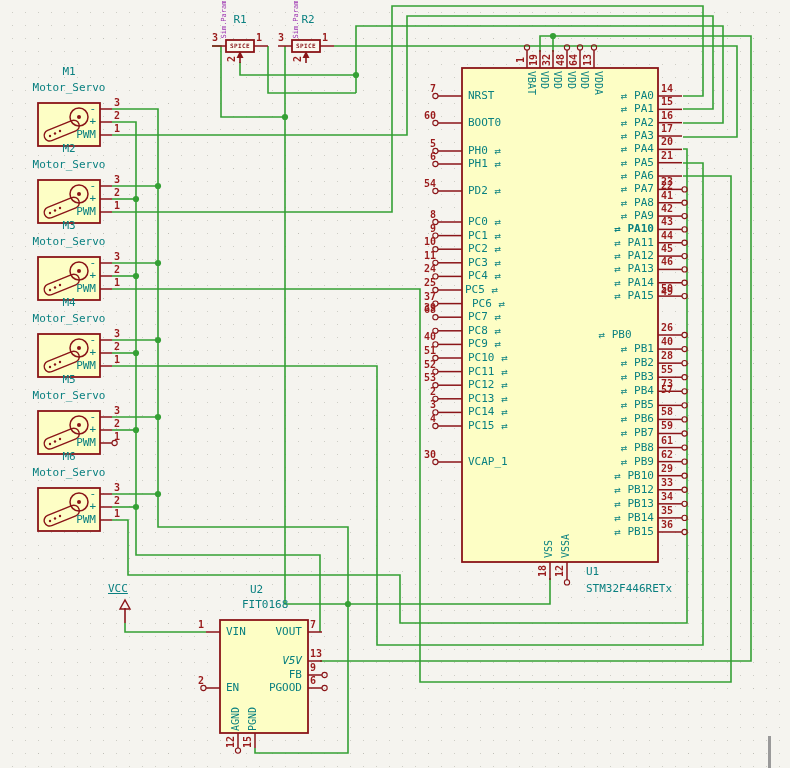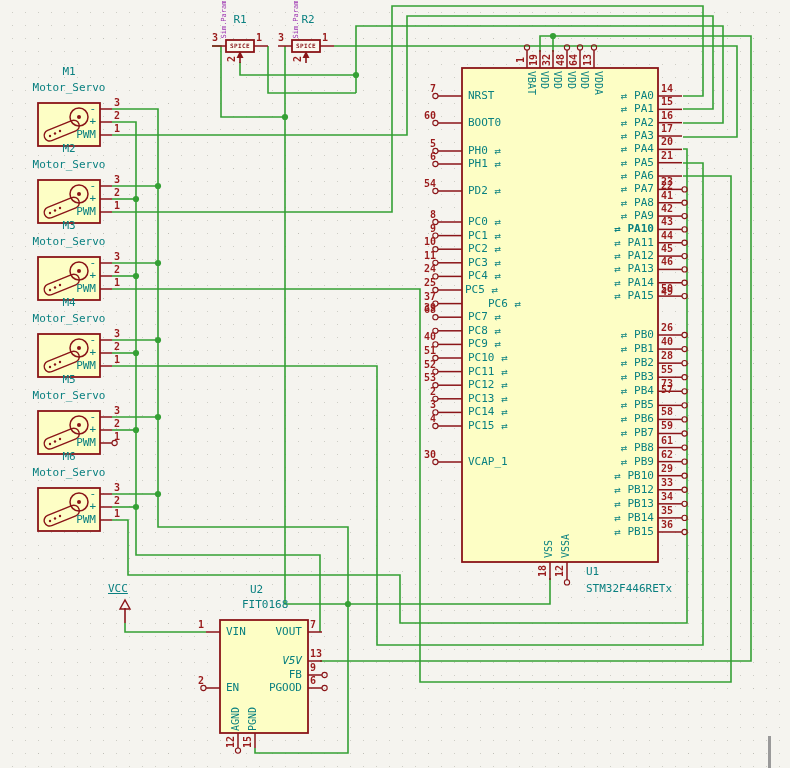"PC6 ⇄" div.lbl { left: 488px -> 472px }
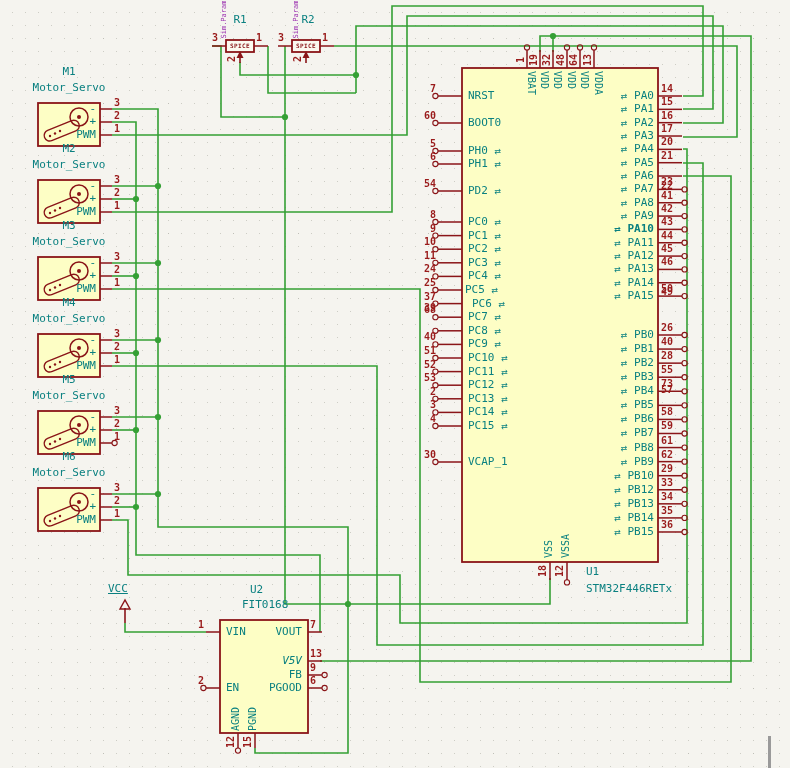"⇄ PB0" div.lbl { text-align: none -> center }
